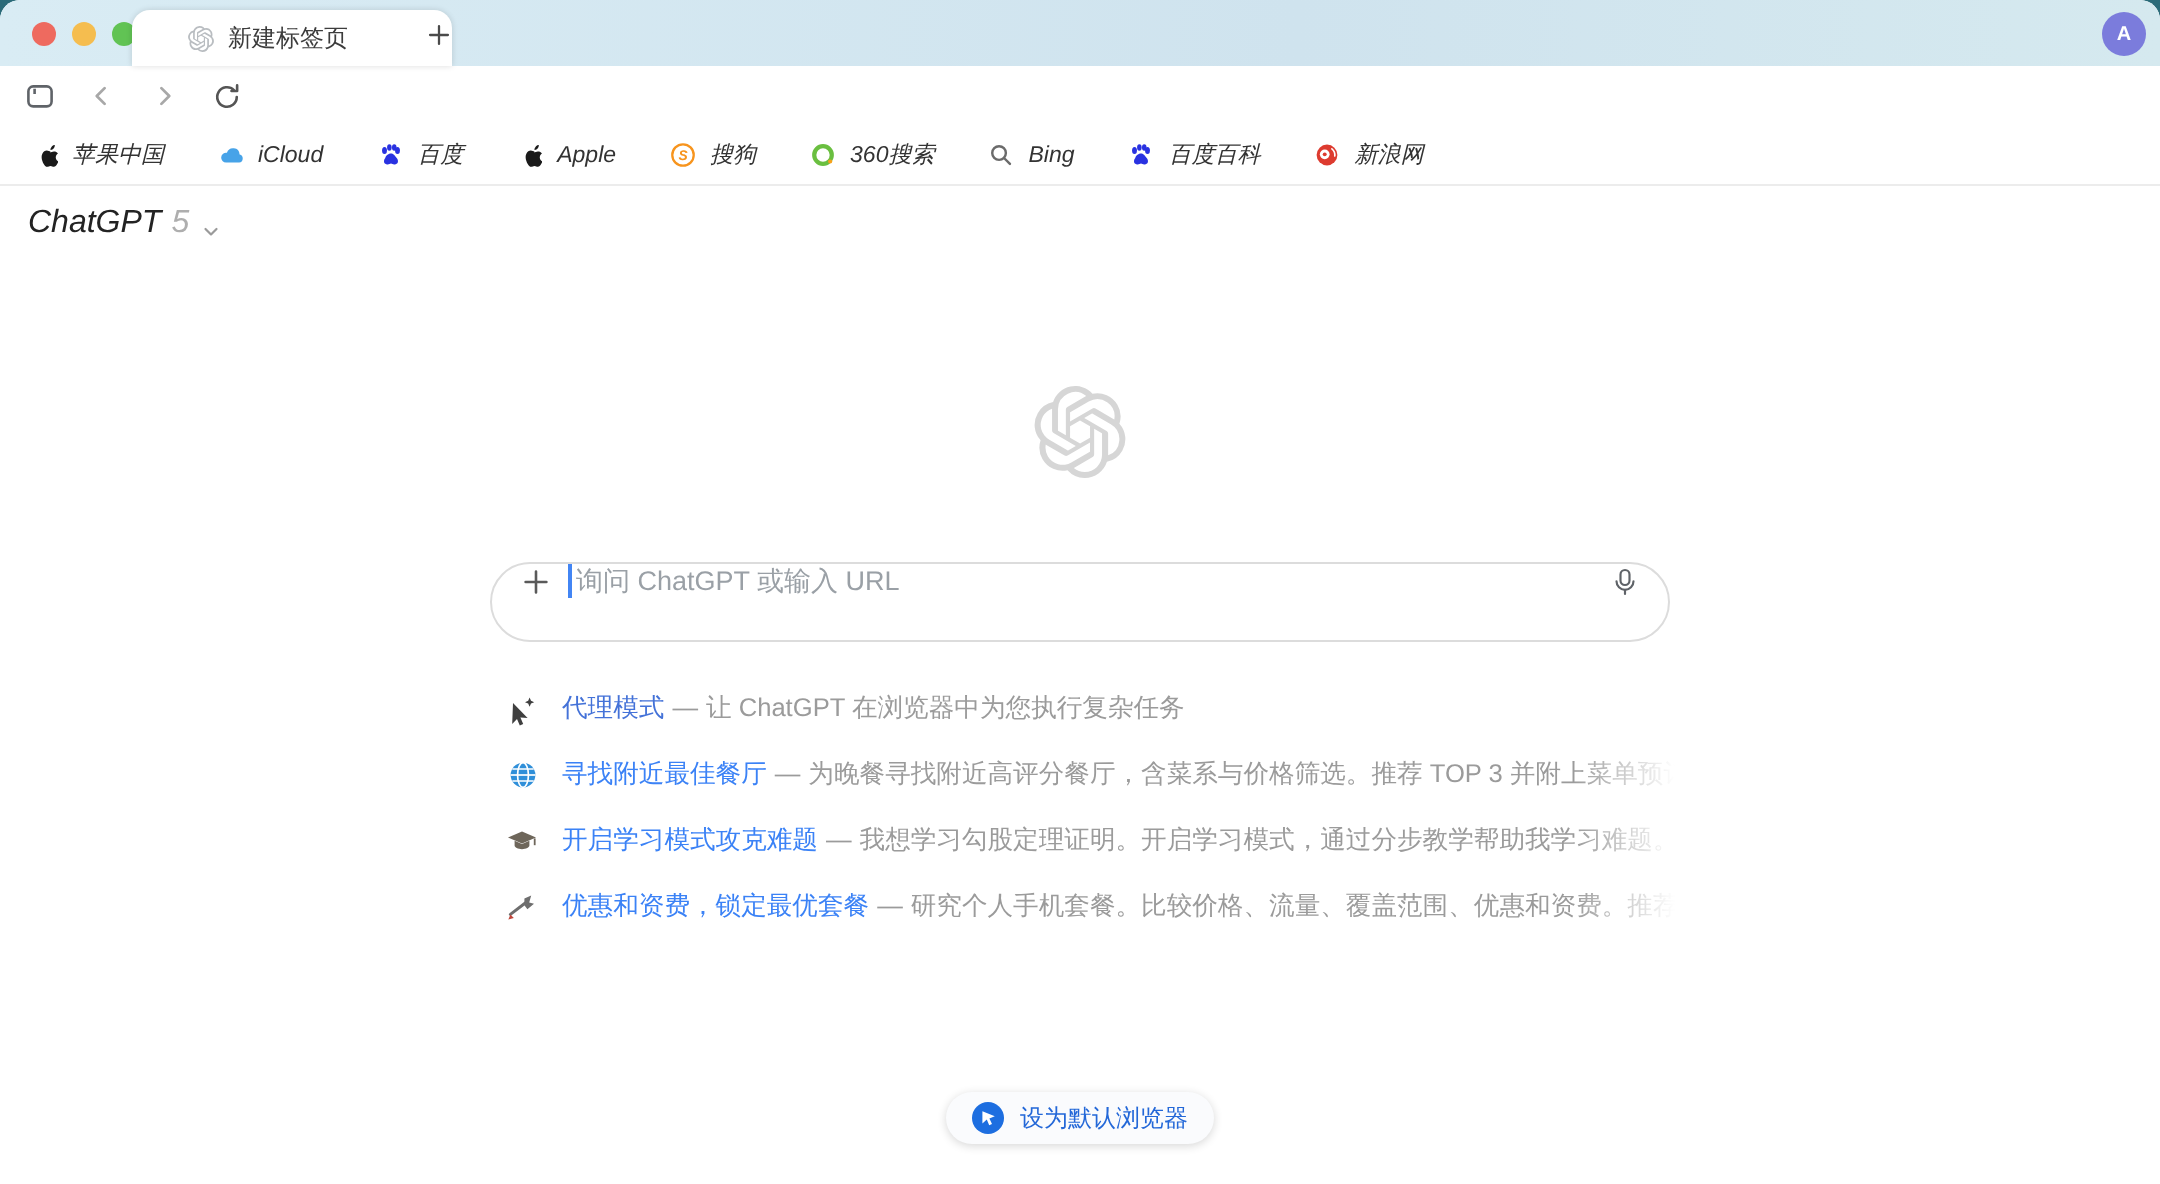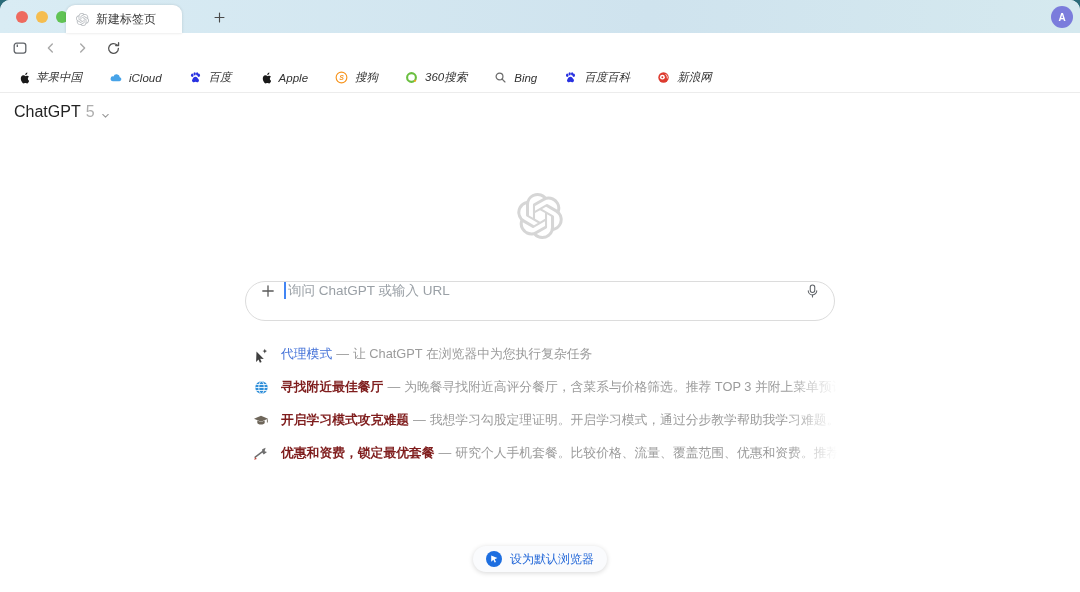"新建标签页" .tab { padding: 0 10px -> 0 28px; width: 116px -> 160px }
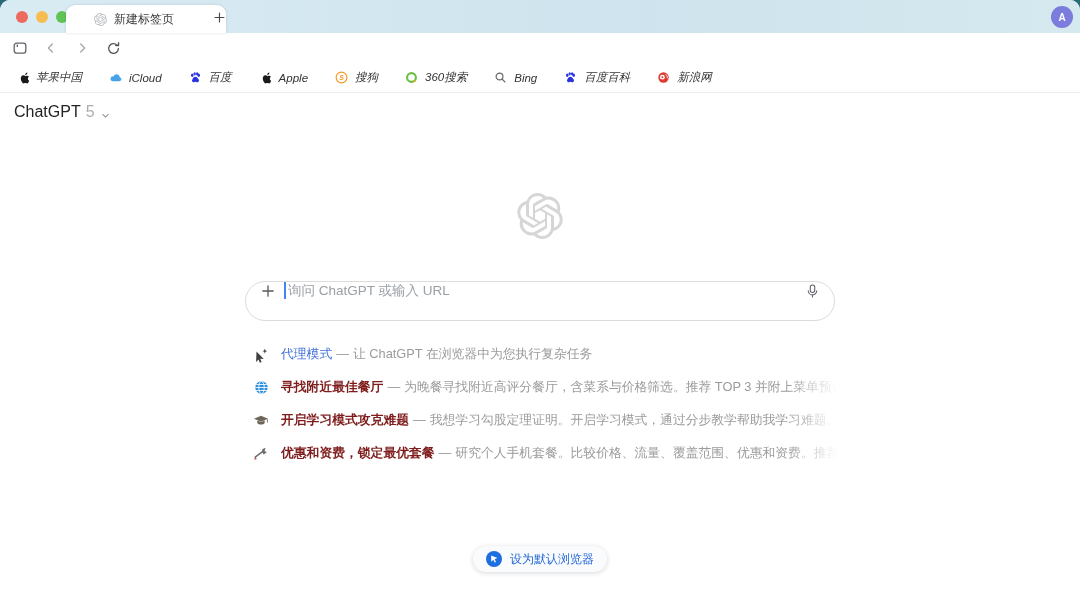"ChatGPT" .model-selector { font-style: none -> italic }
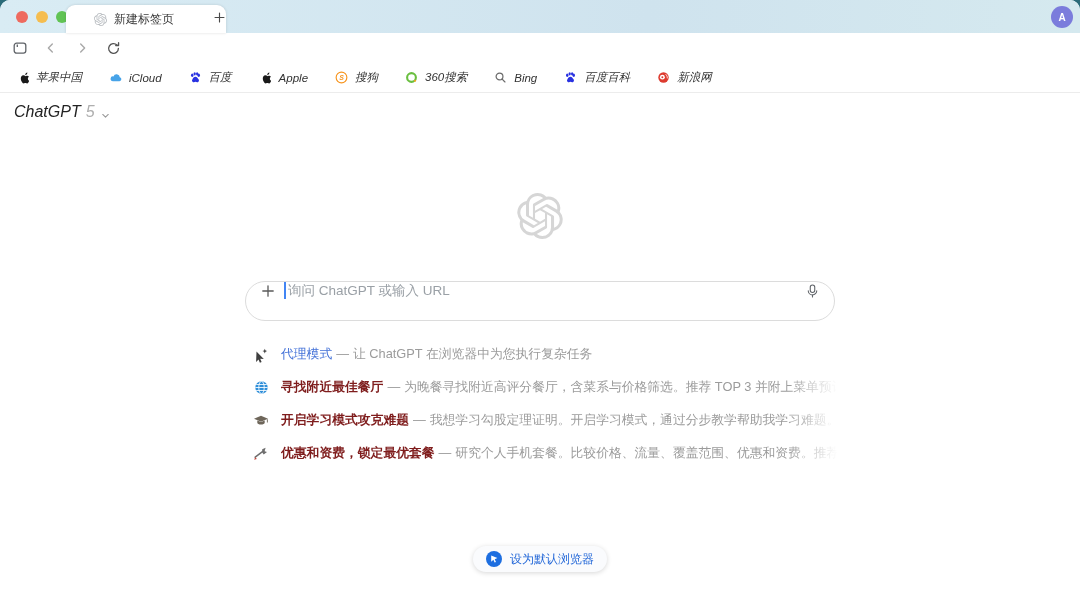"寻找附近最佳餐厅" .sug-title { color: #7f1d1d -> #3b82f6; font-weight: bold -> normal }
